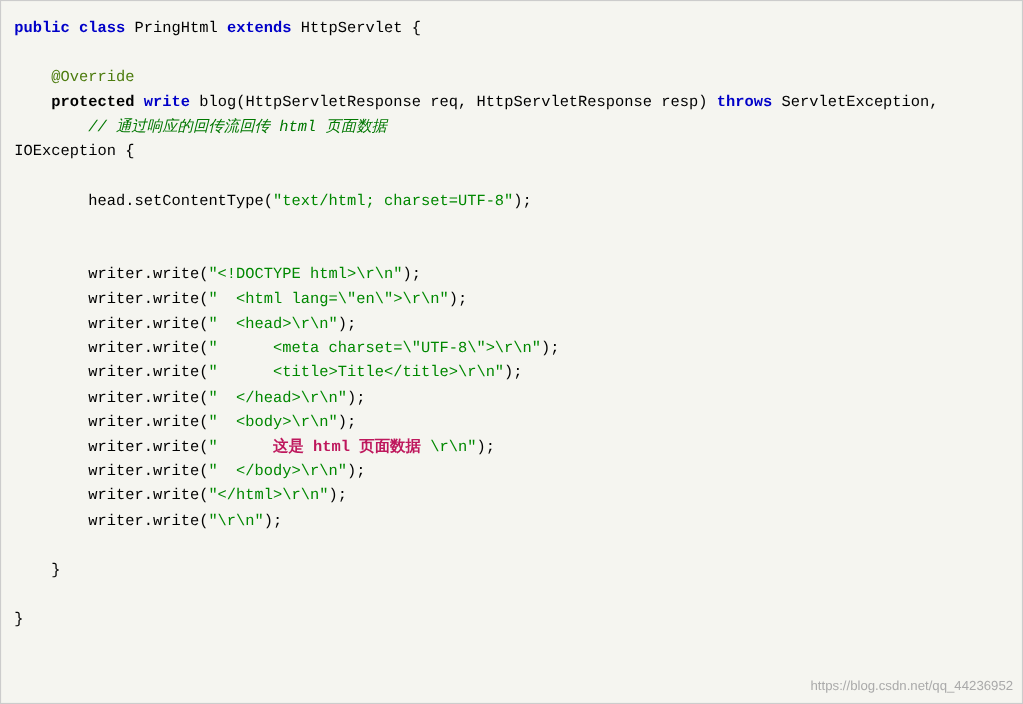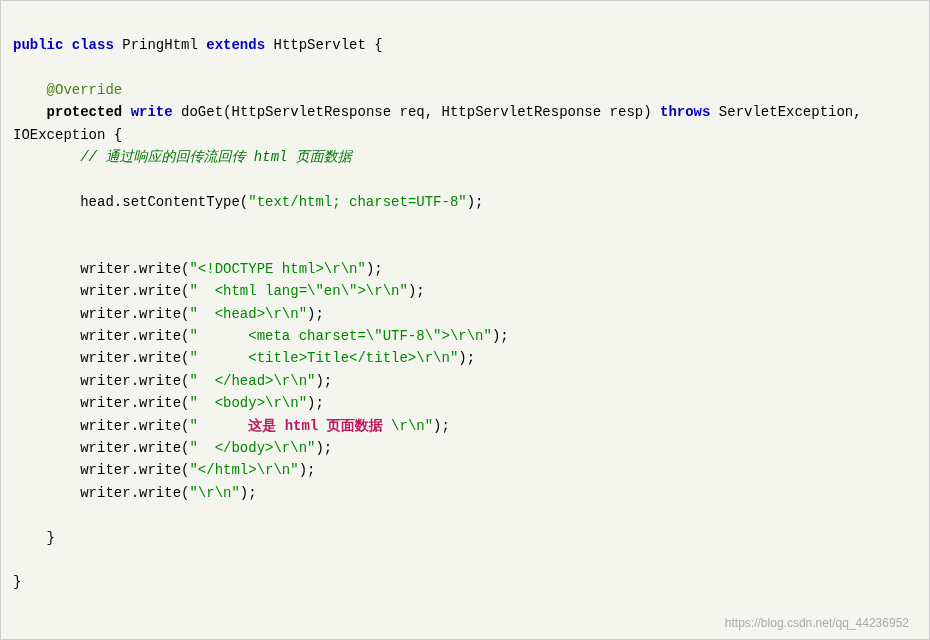"public class PringHtml extends" .code-window { padding: 25px 0 30px 0 -> 6px 0 30px 0 }
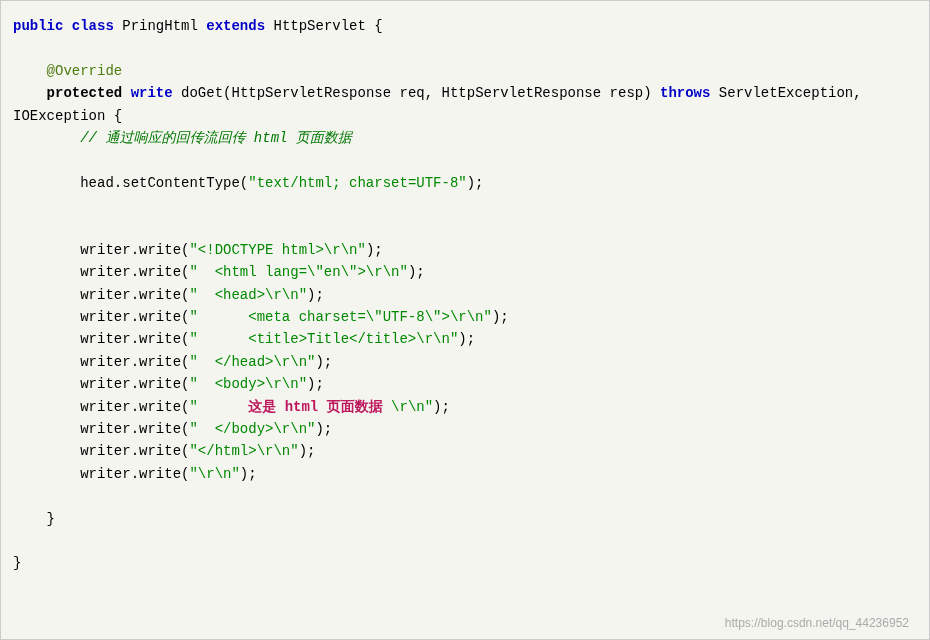"doGet" span.pn { text: doGet -> blog }
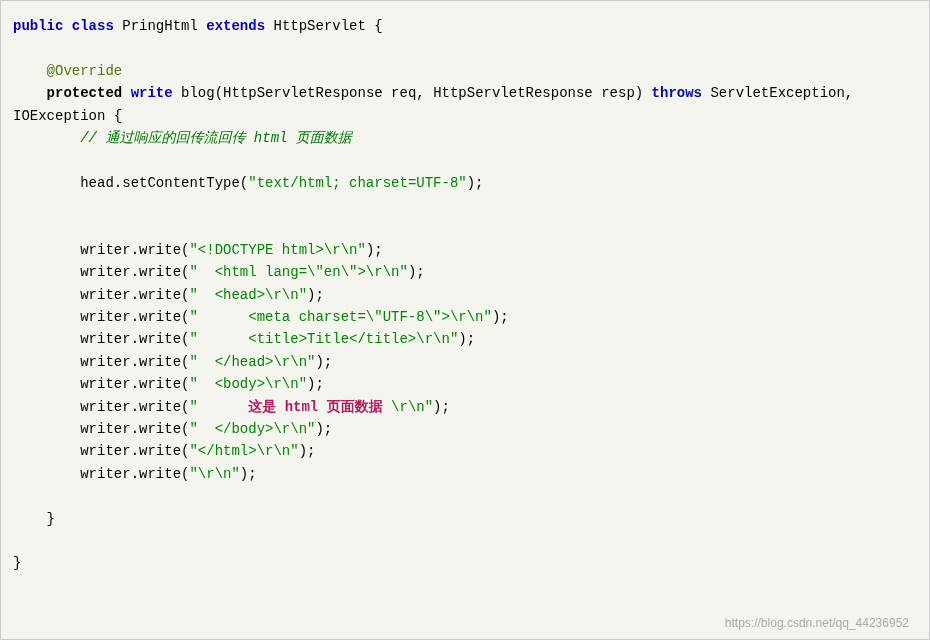"IOException {" span.line { order: before "// 通过响应的回传流回传 html 页面数据" -> after "// 通过响应的回传流回传 html 页面数据" }
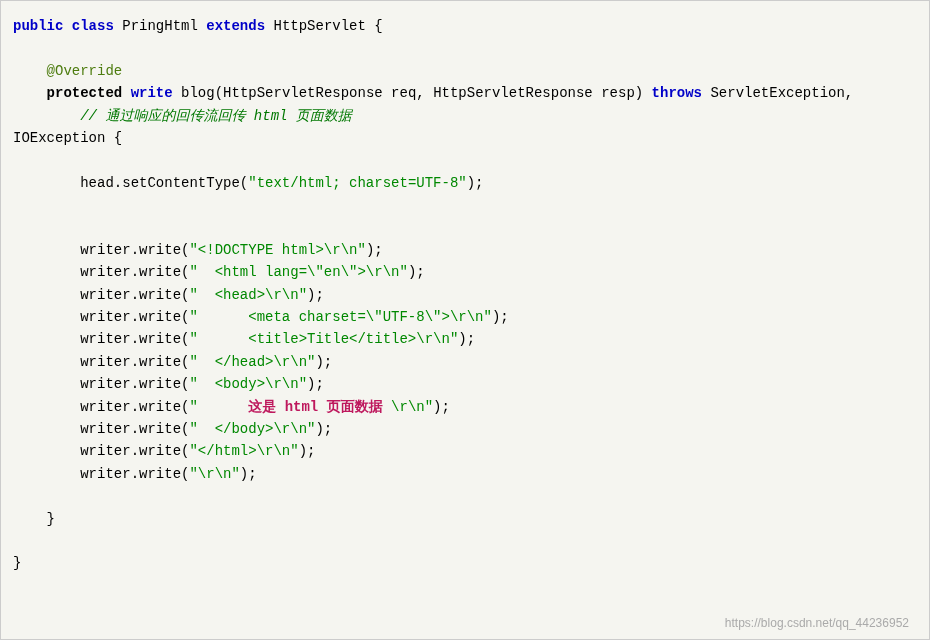"https://blog.csdn.net/qq_44236952" .watermark { right: 20px -> 8px }
